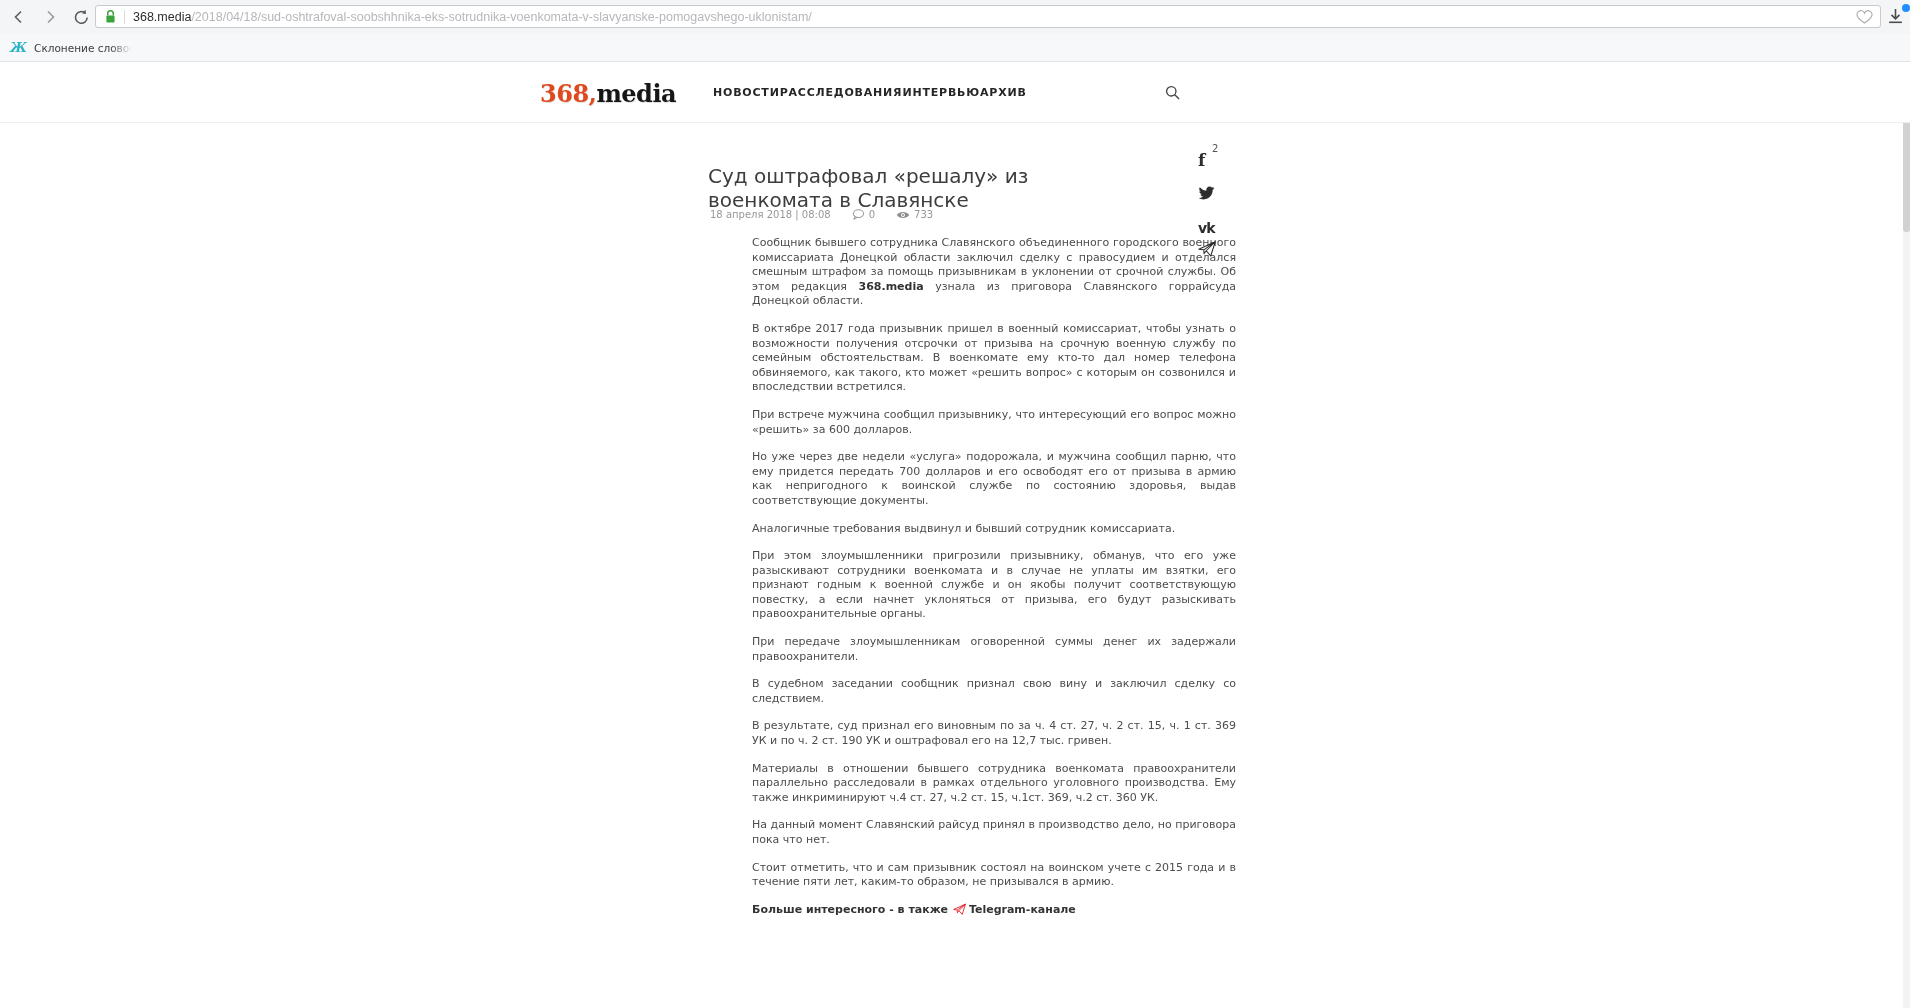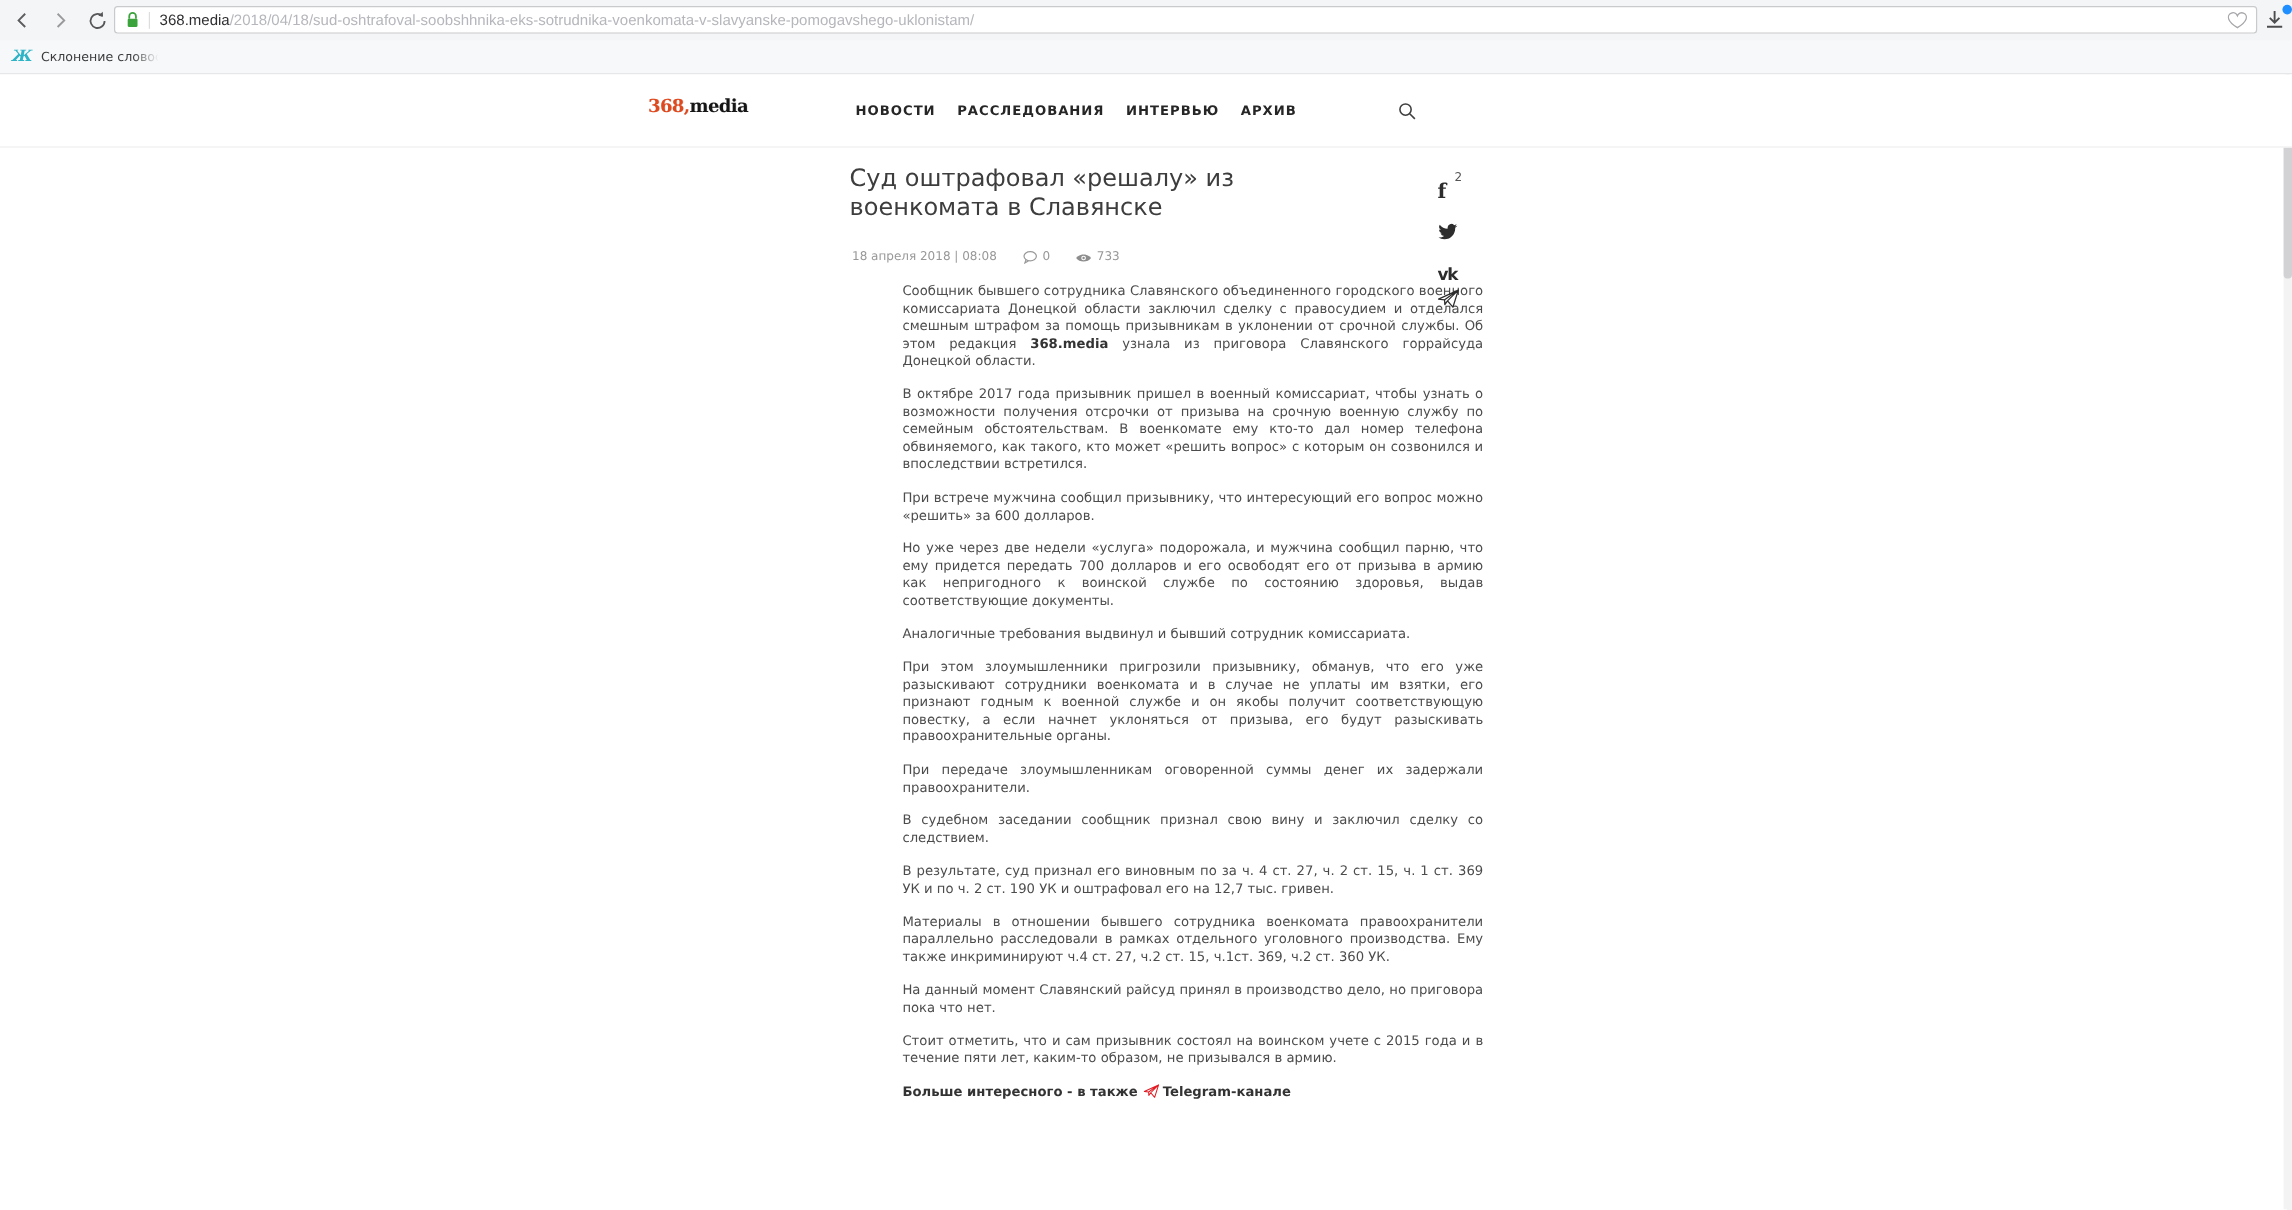"368,media" .logo { font-size: 15px -> 24px }
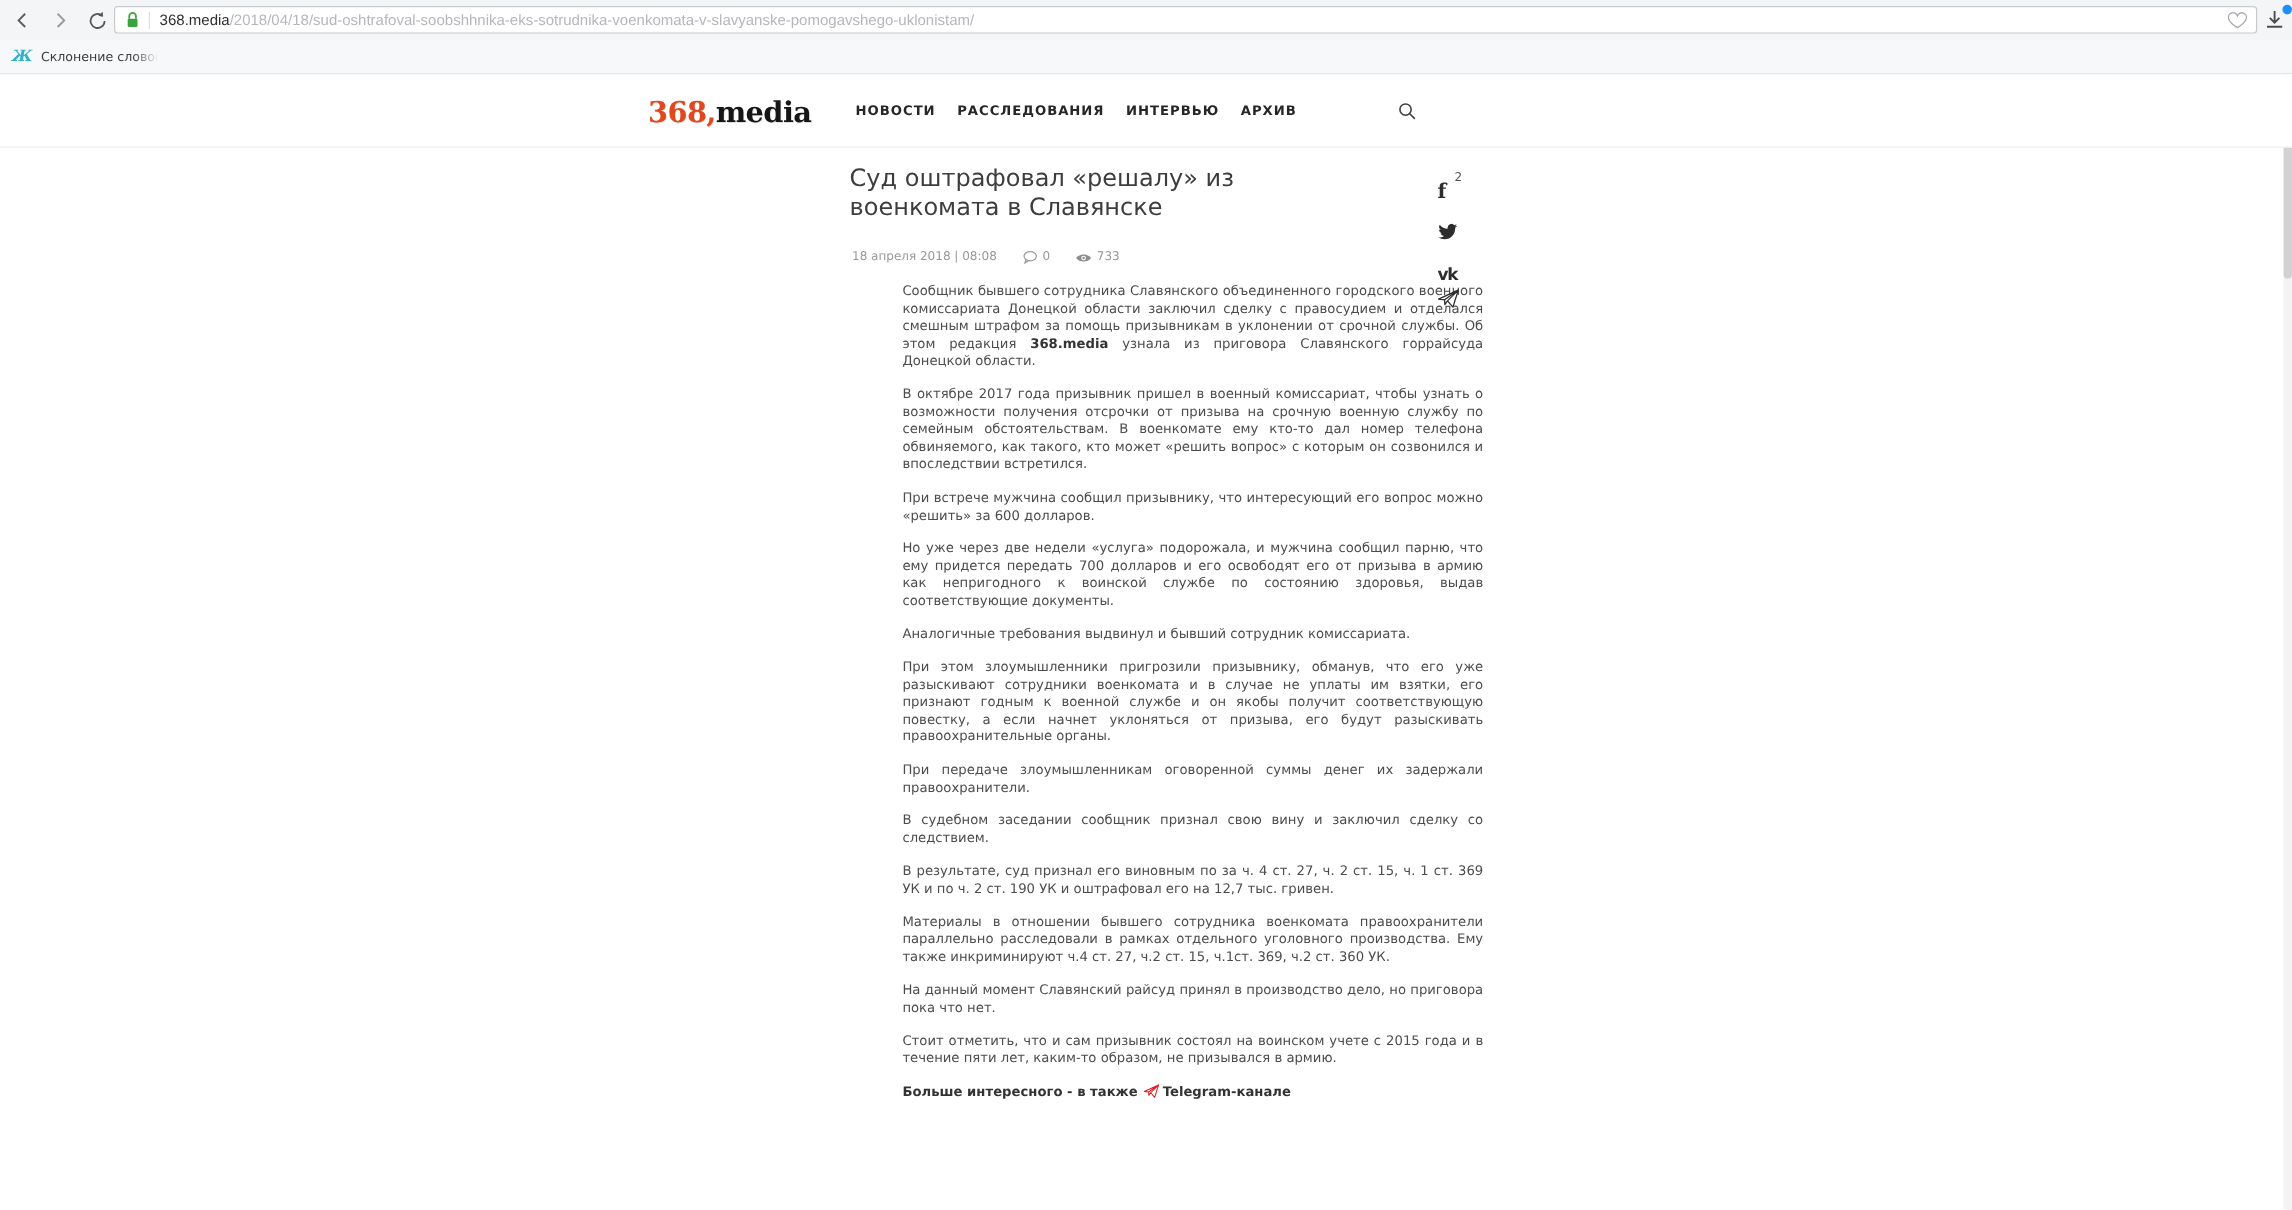"НОВОСТИ" .main-nav { gap: 18px -> none }
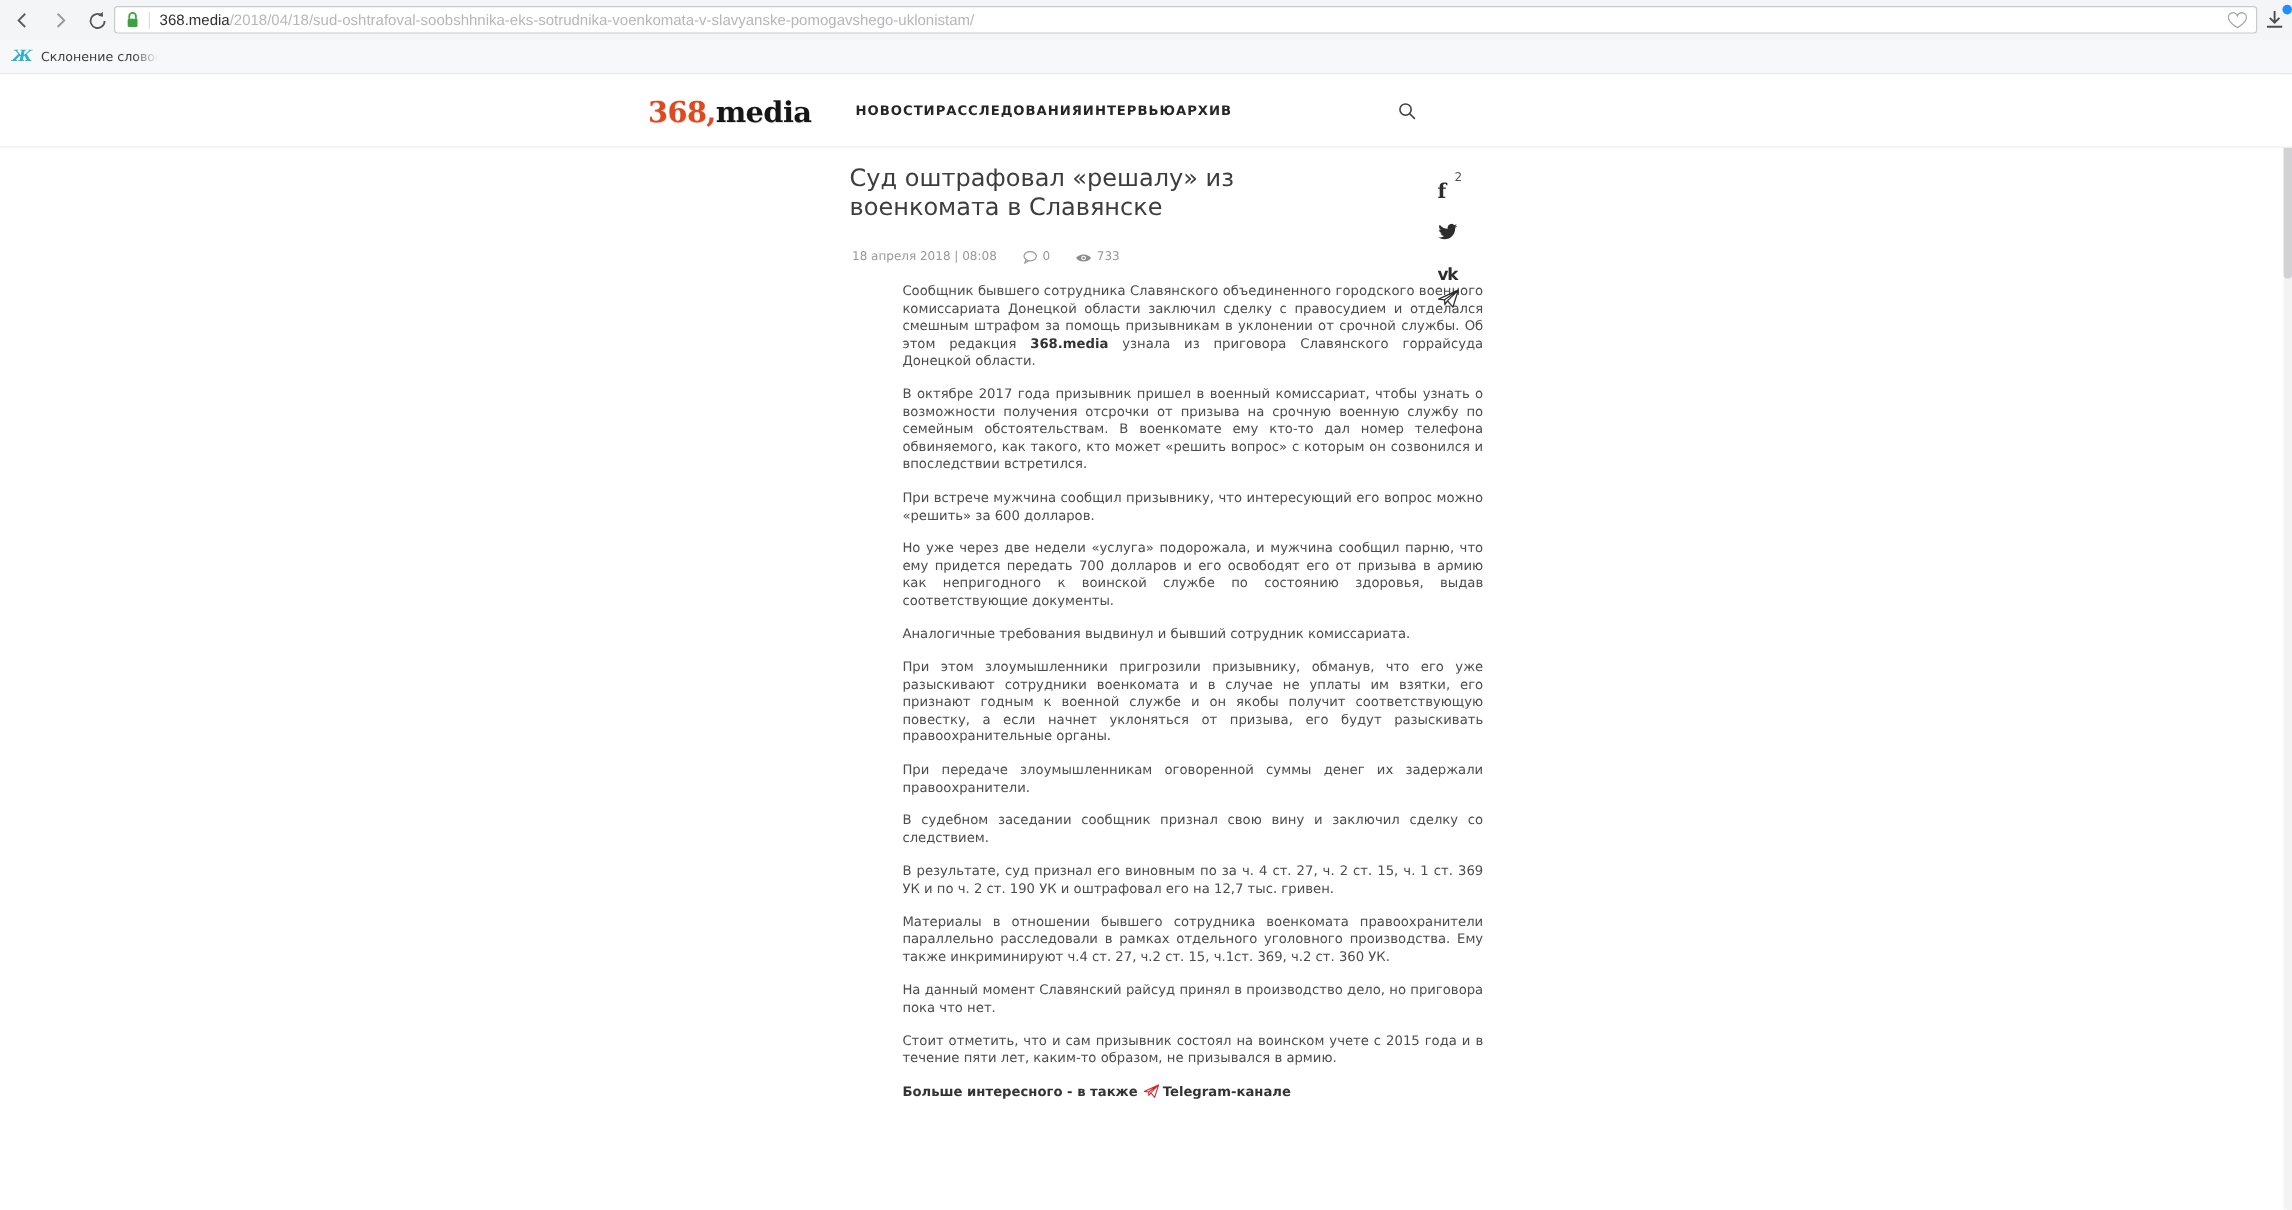"Суд оштрафовал «решалу» из военкомата" .article-title { top: 137px -> 165px }
